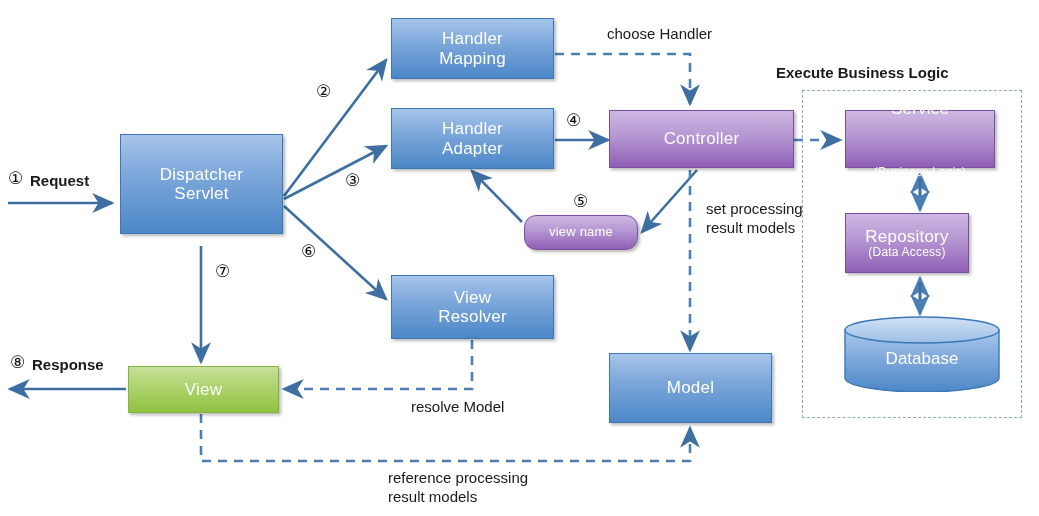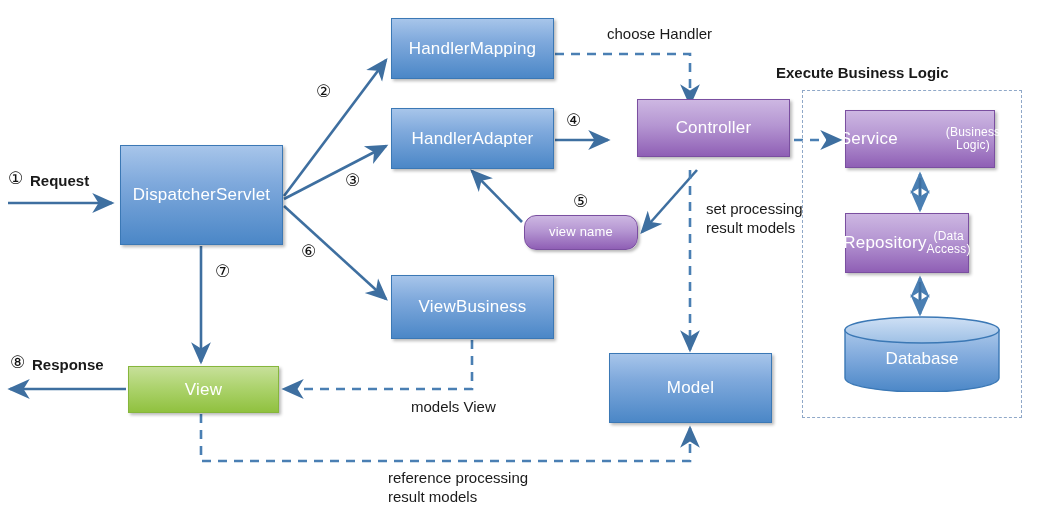"Handler" .node { flex-direction: row -> column }
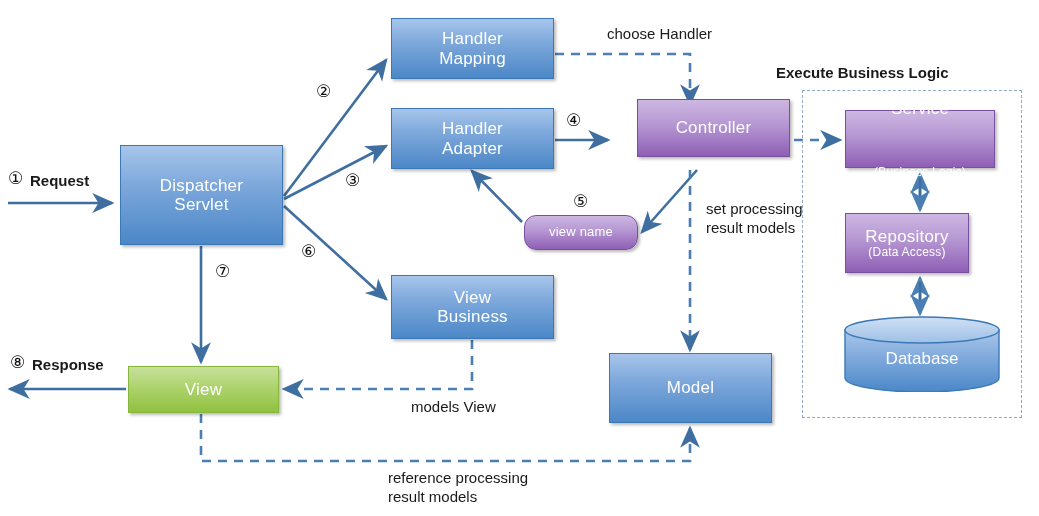"Controller" div.node { margin-left: 28px -> none; top: 99px -> 110px; width: 153px -> 185px }
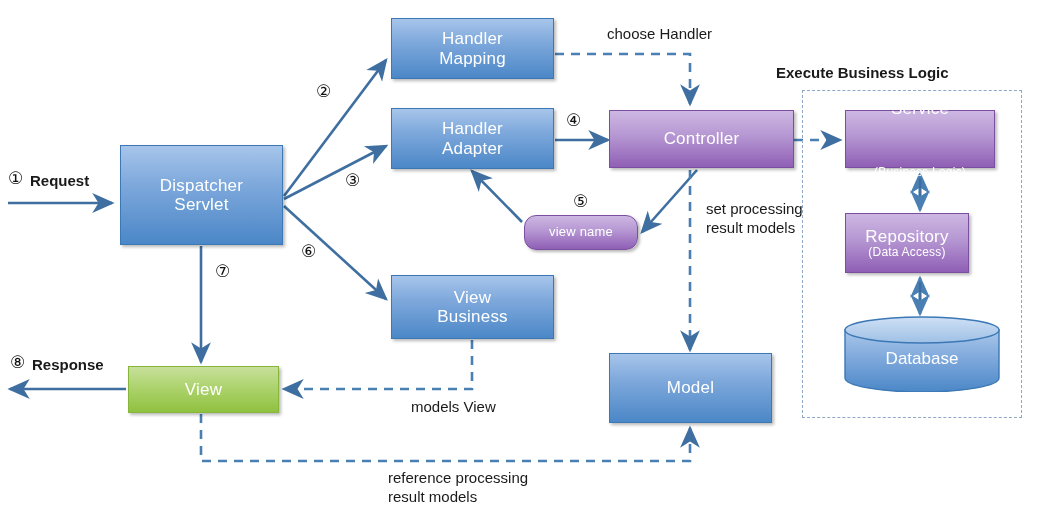"Dispatcher" div.node { top: 145px -> 134px }
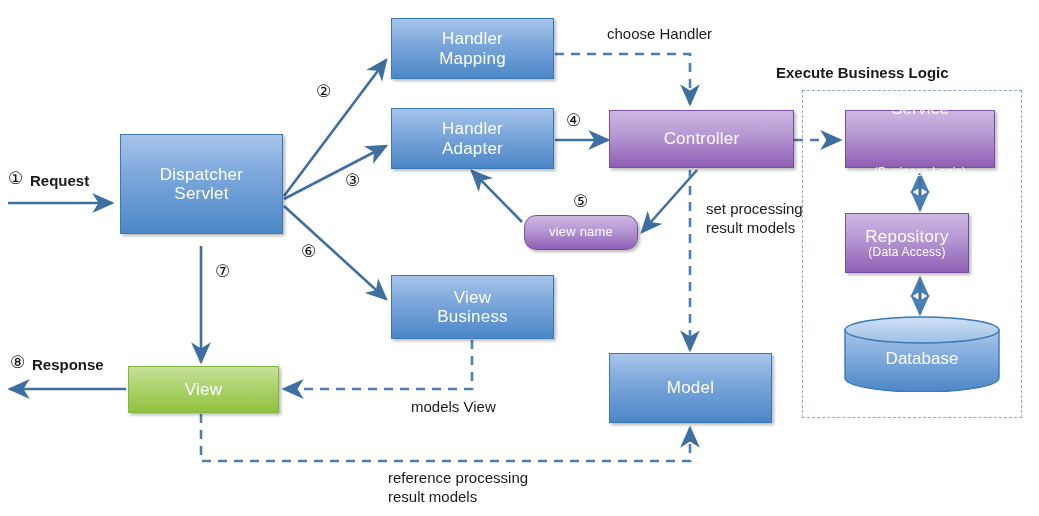"Business" div.n-title { text: Business -> Resolver }
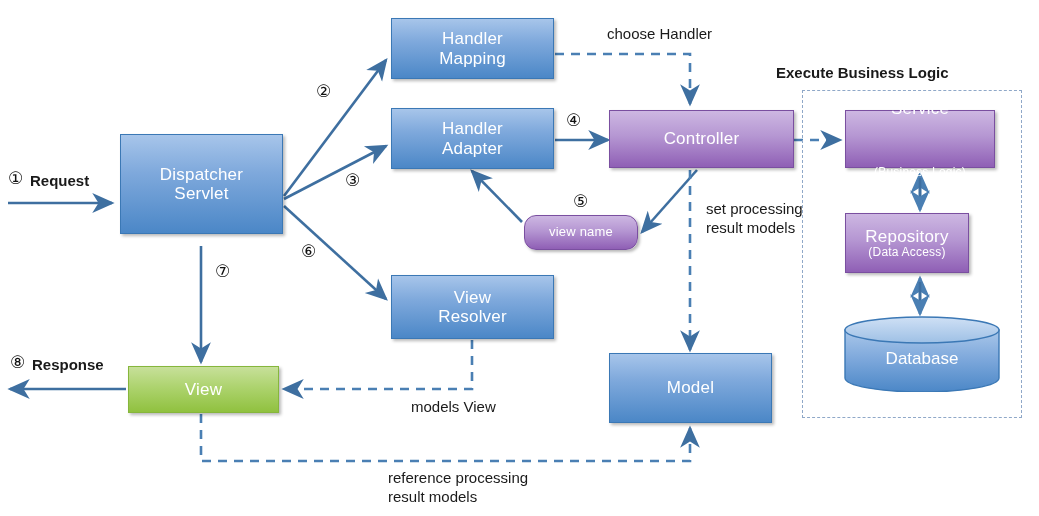"models View" div.txt { text: models View -> resolve Model }
